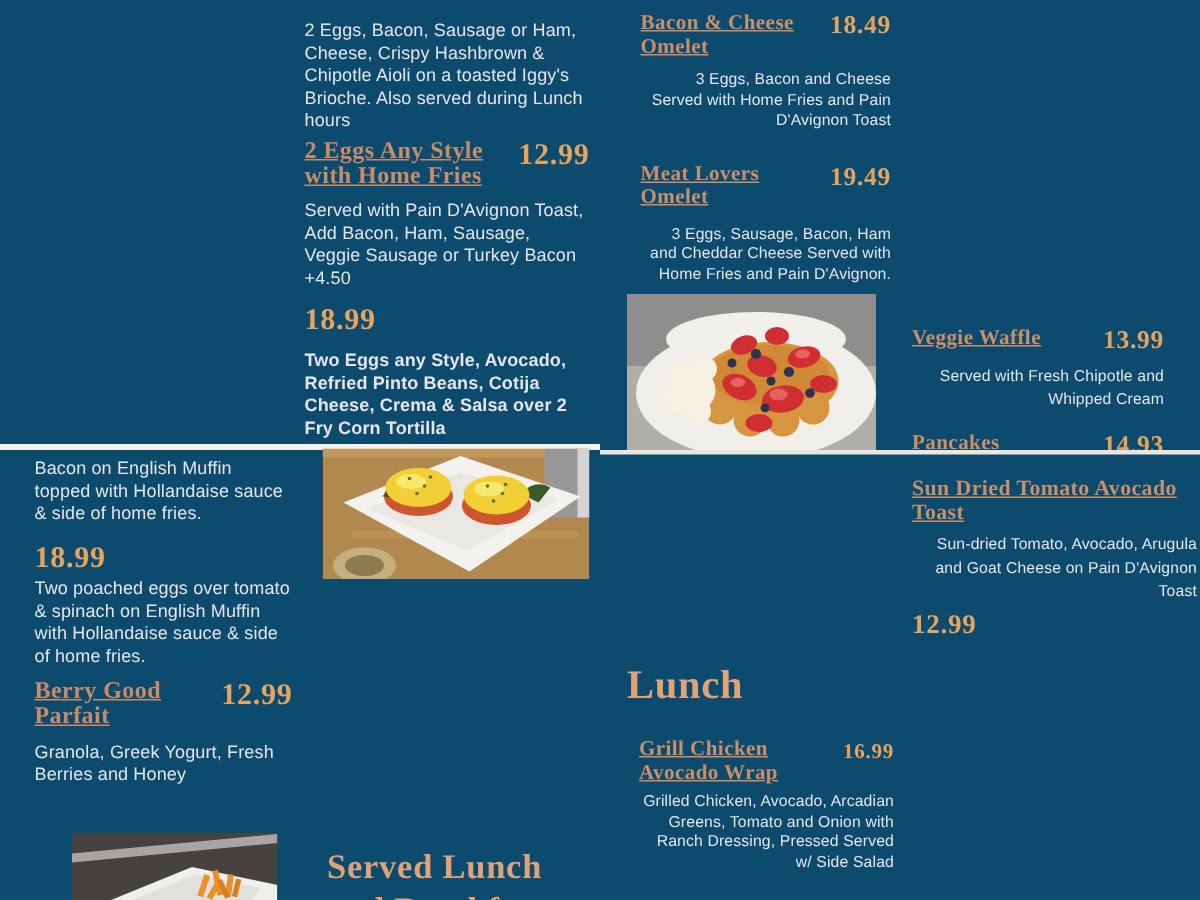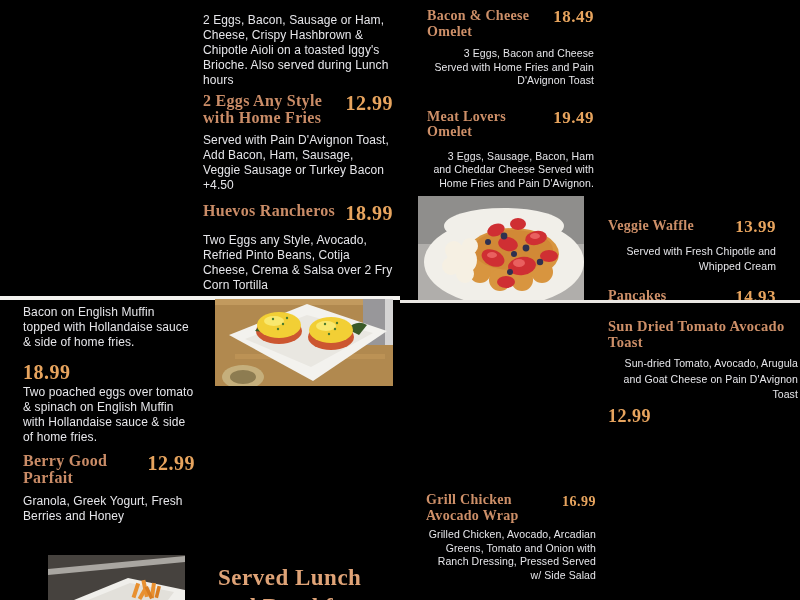"2 Eggs, Bacon, Sausage or" .tile { background: #000000 -> #0c4a6e }
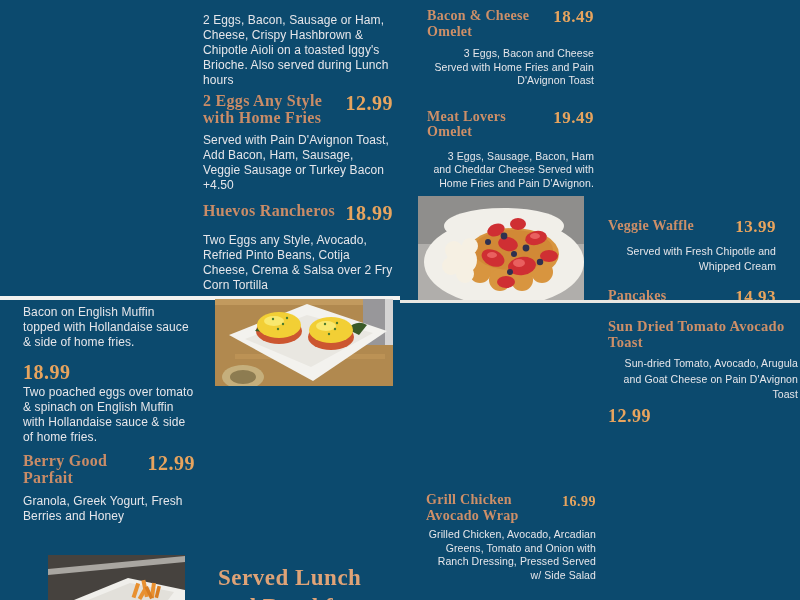"Bacon & Cheese Omelet" .iname { text-decoration: none -> underline }
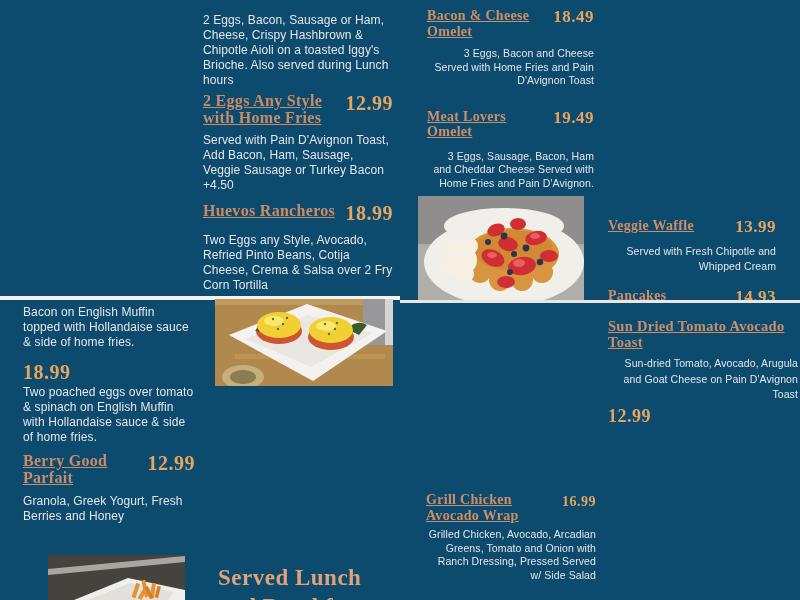"Huevos Rancheros" div.iname { html: <div>Huevos Rancheros</div> -> none }
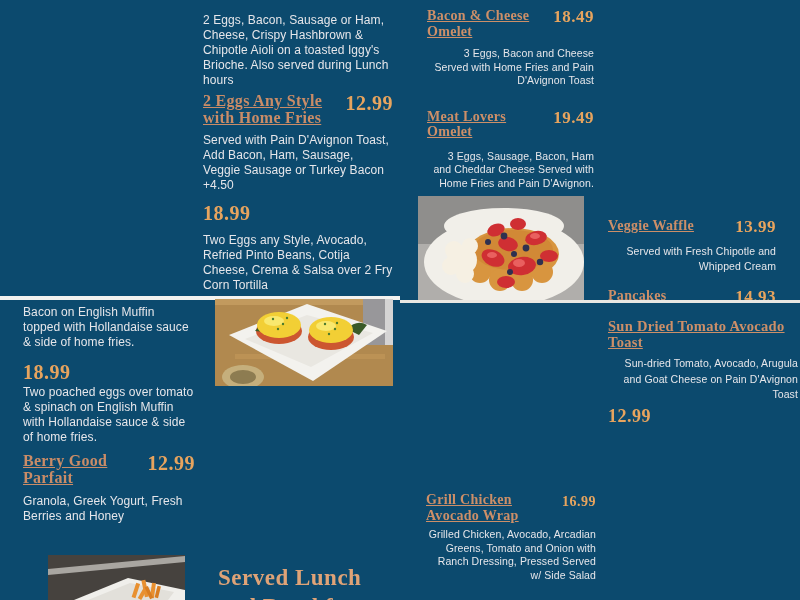"Two Eggs any Style, Avocado," div.desc { font-weight: none -> bold }
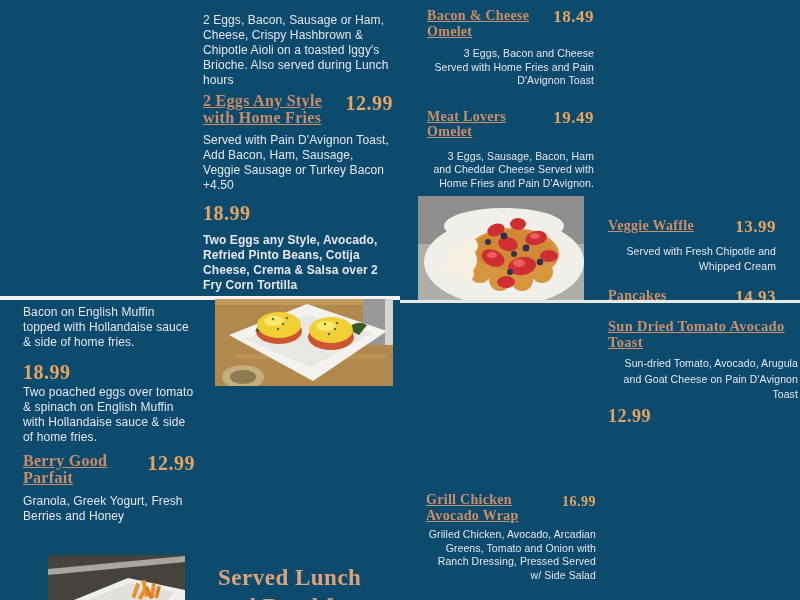"Lunch" div.bighead { html: none -> <div>Lunch</div> }
